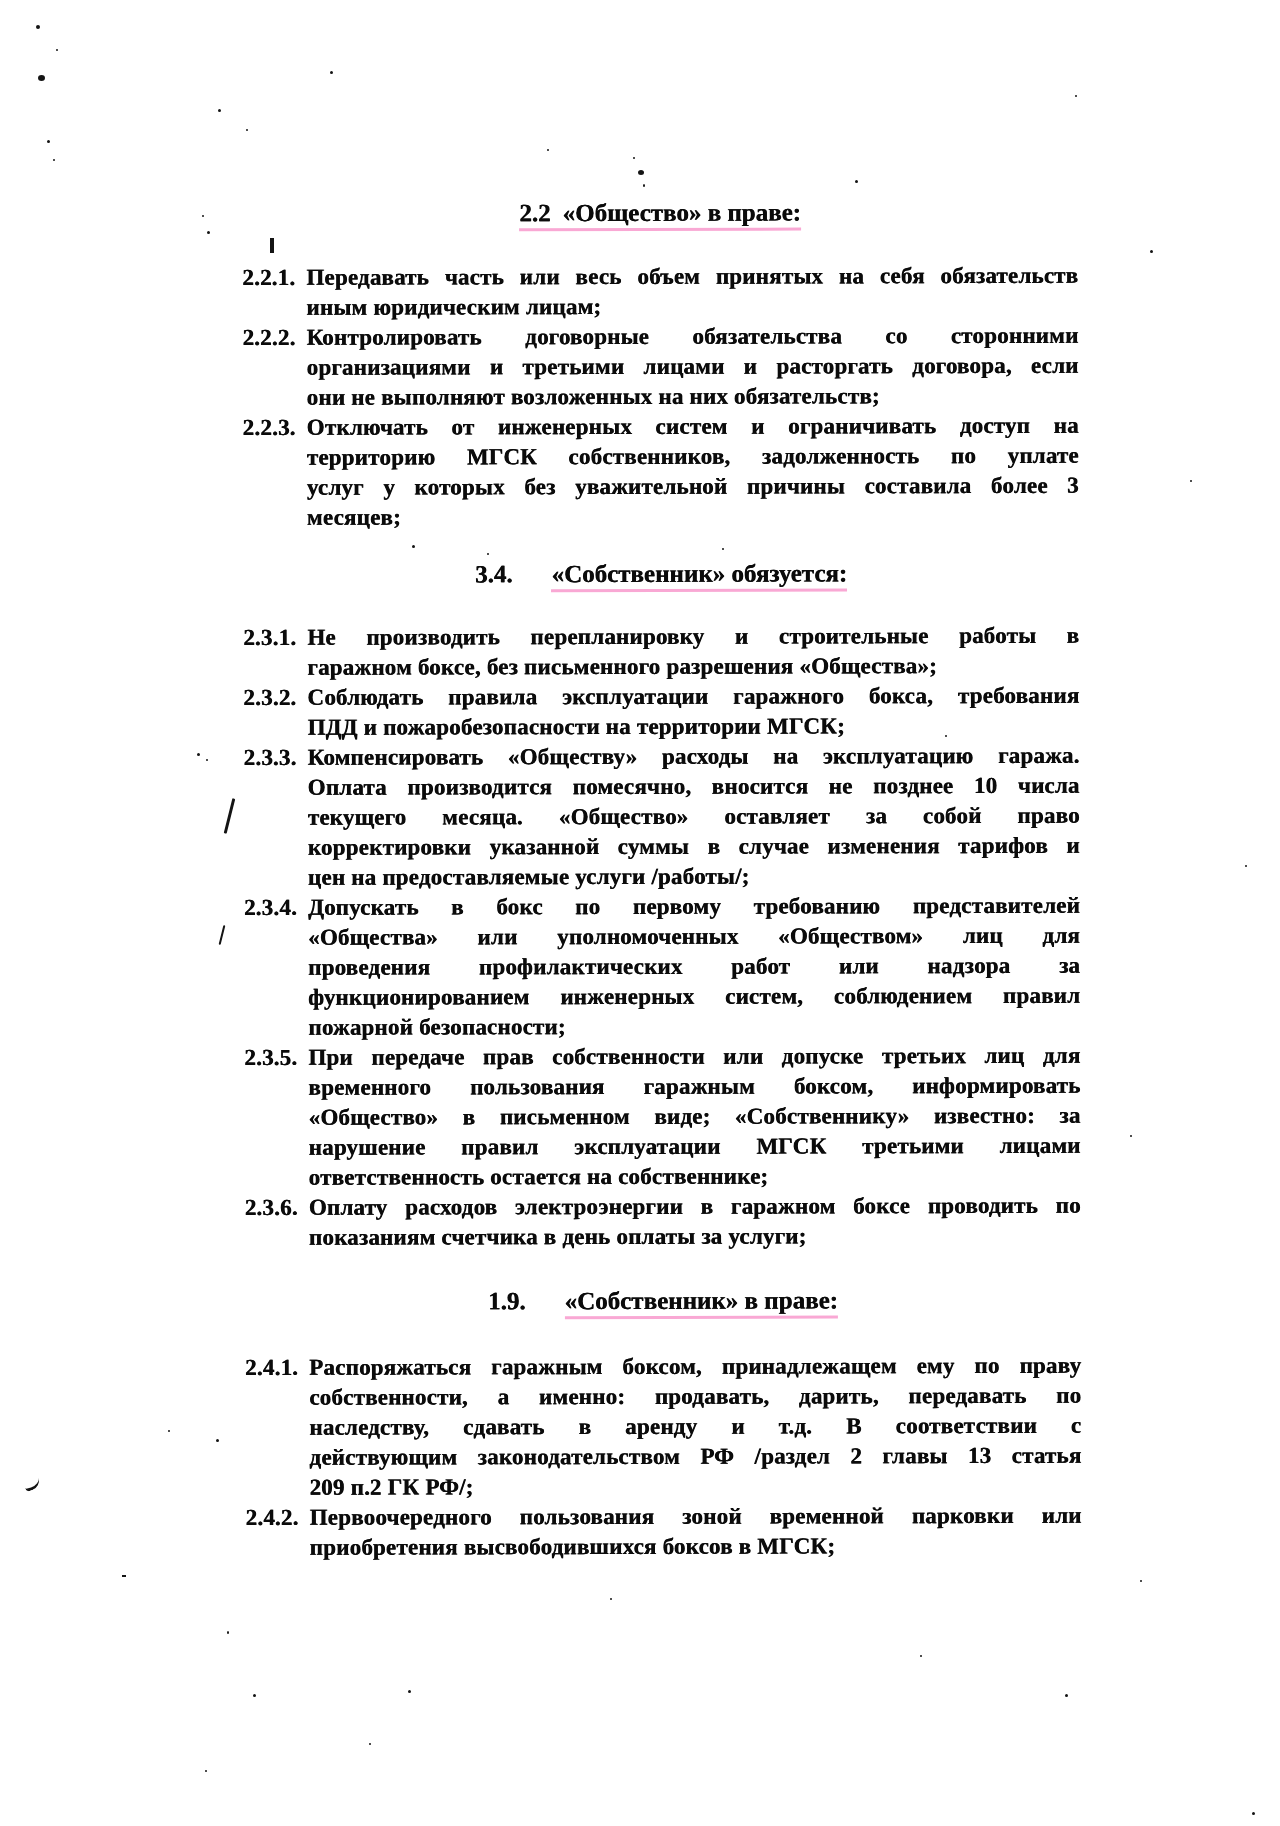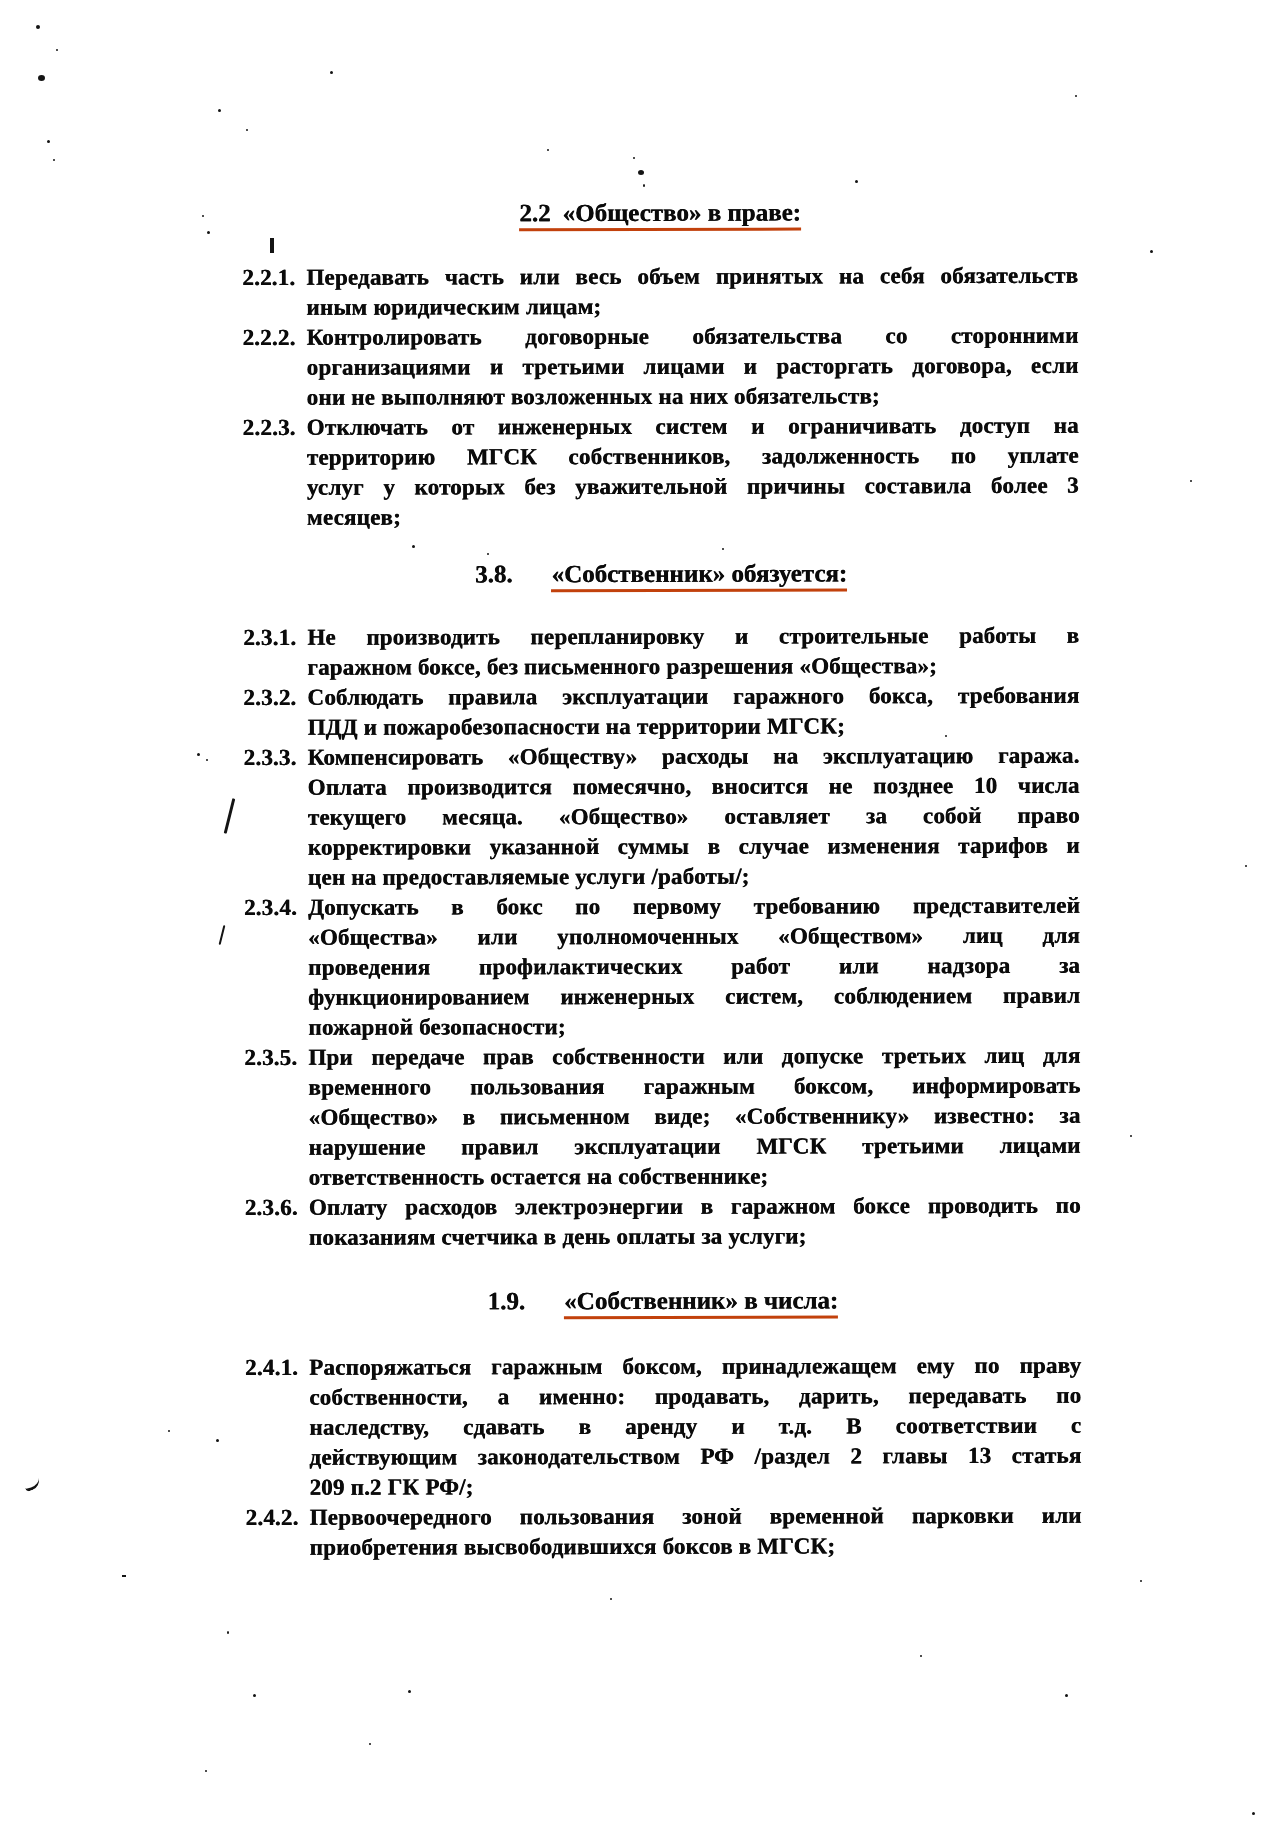"2.2 «Общество» в праве:" .u { border-bottom: 3px solid #c2410c -> 3px solid #f9a8d4 }
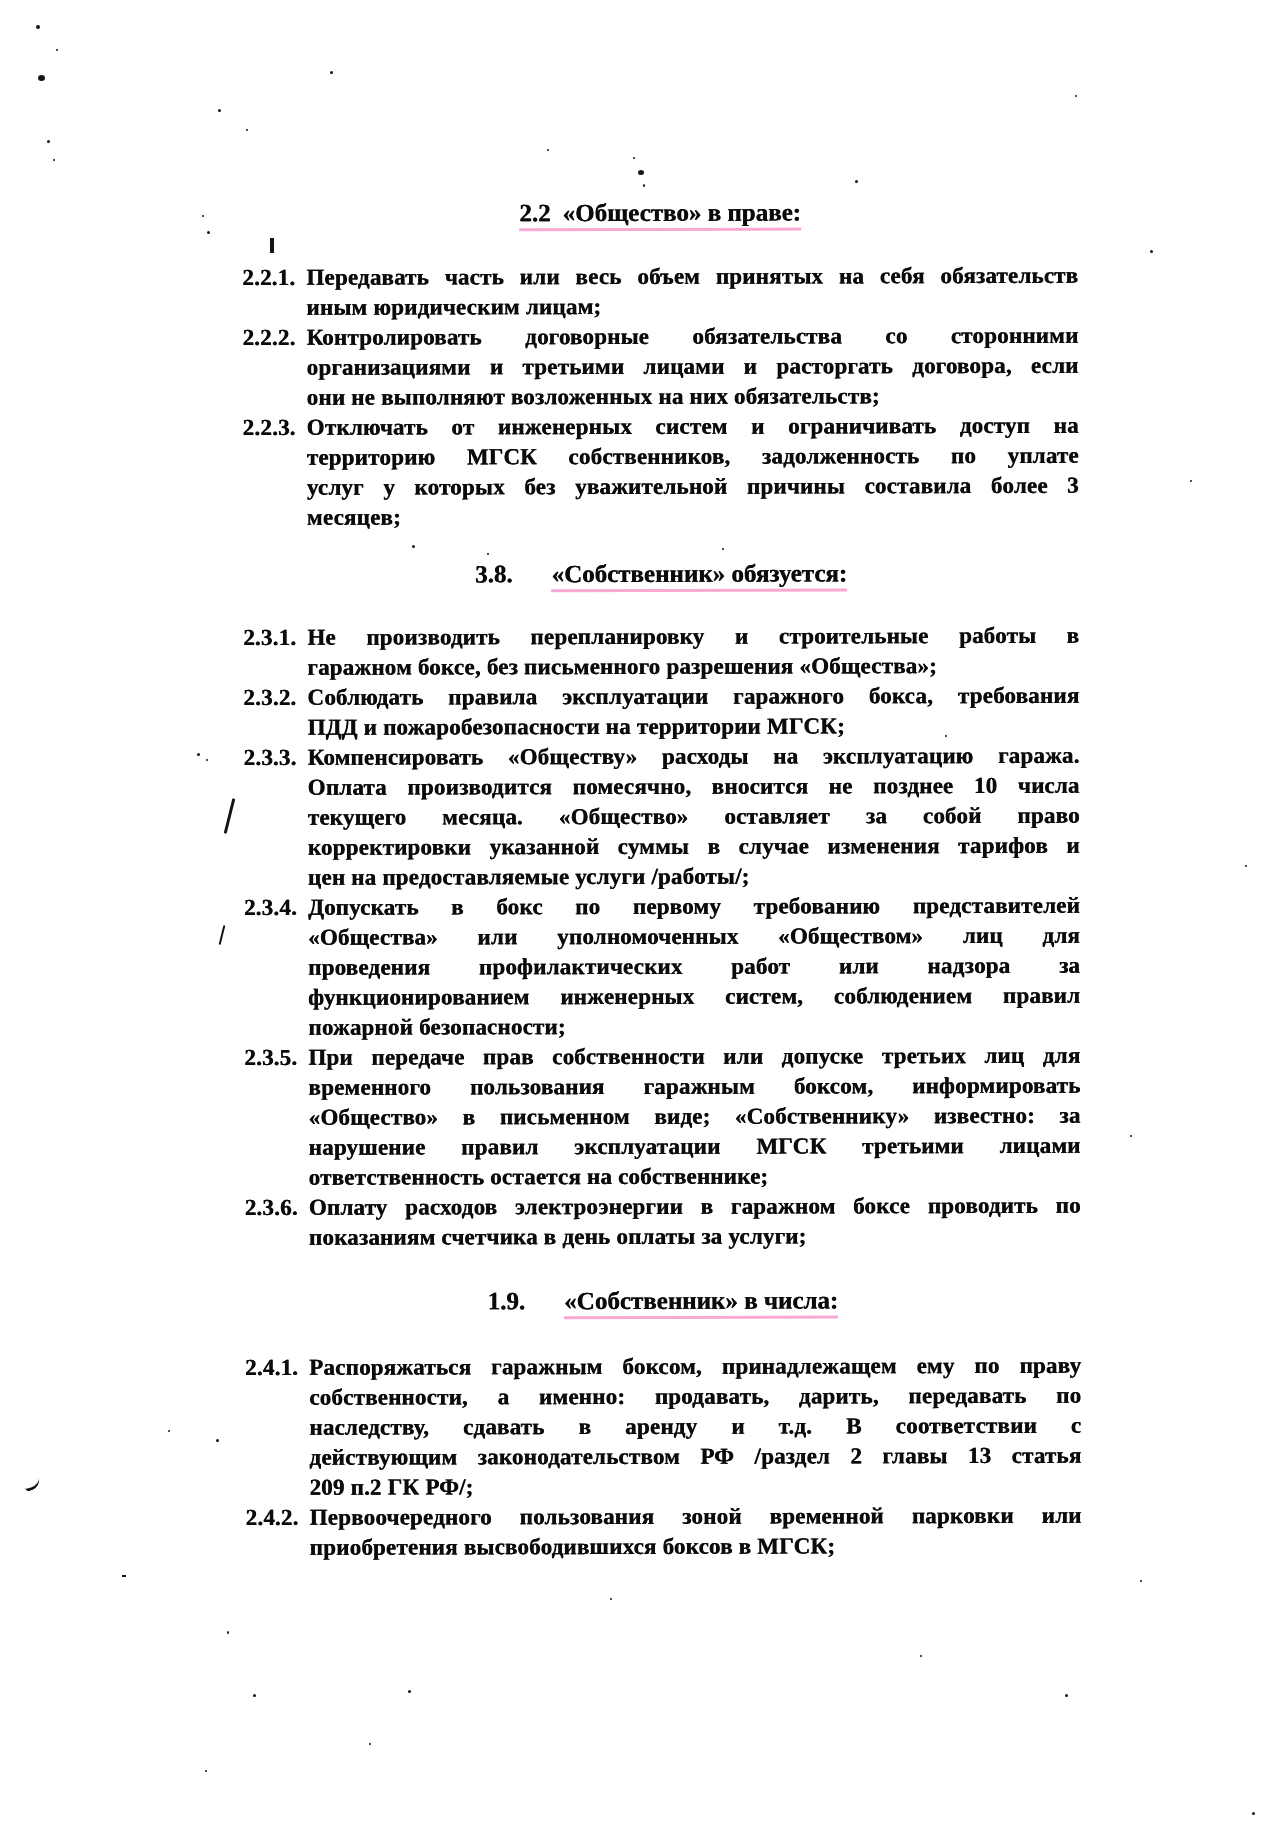"3.8." span { text: 3.8 -> 3.4 }
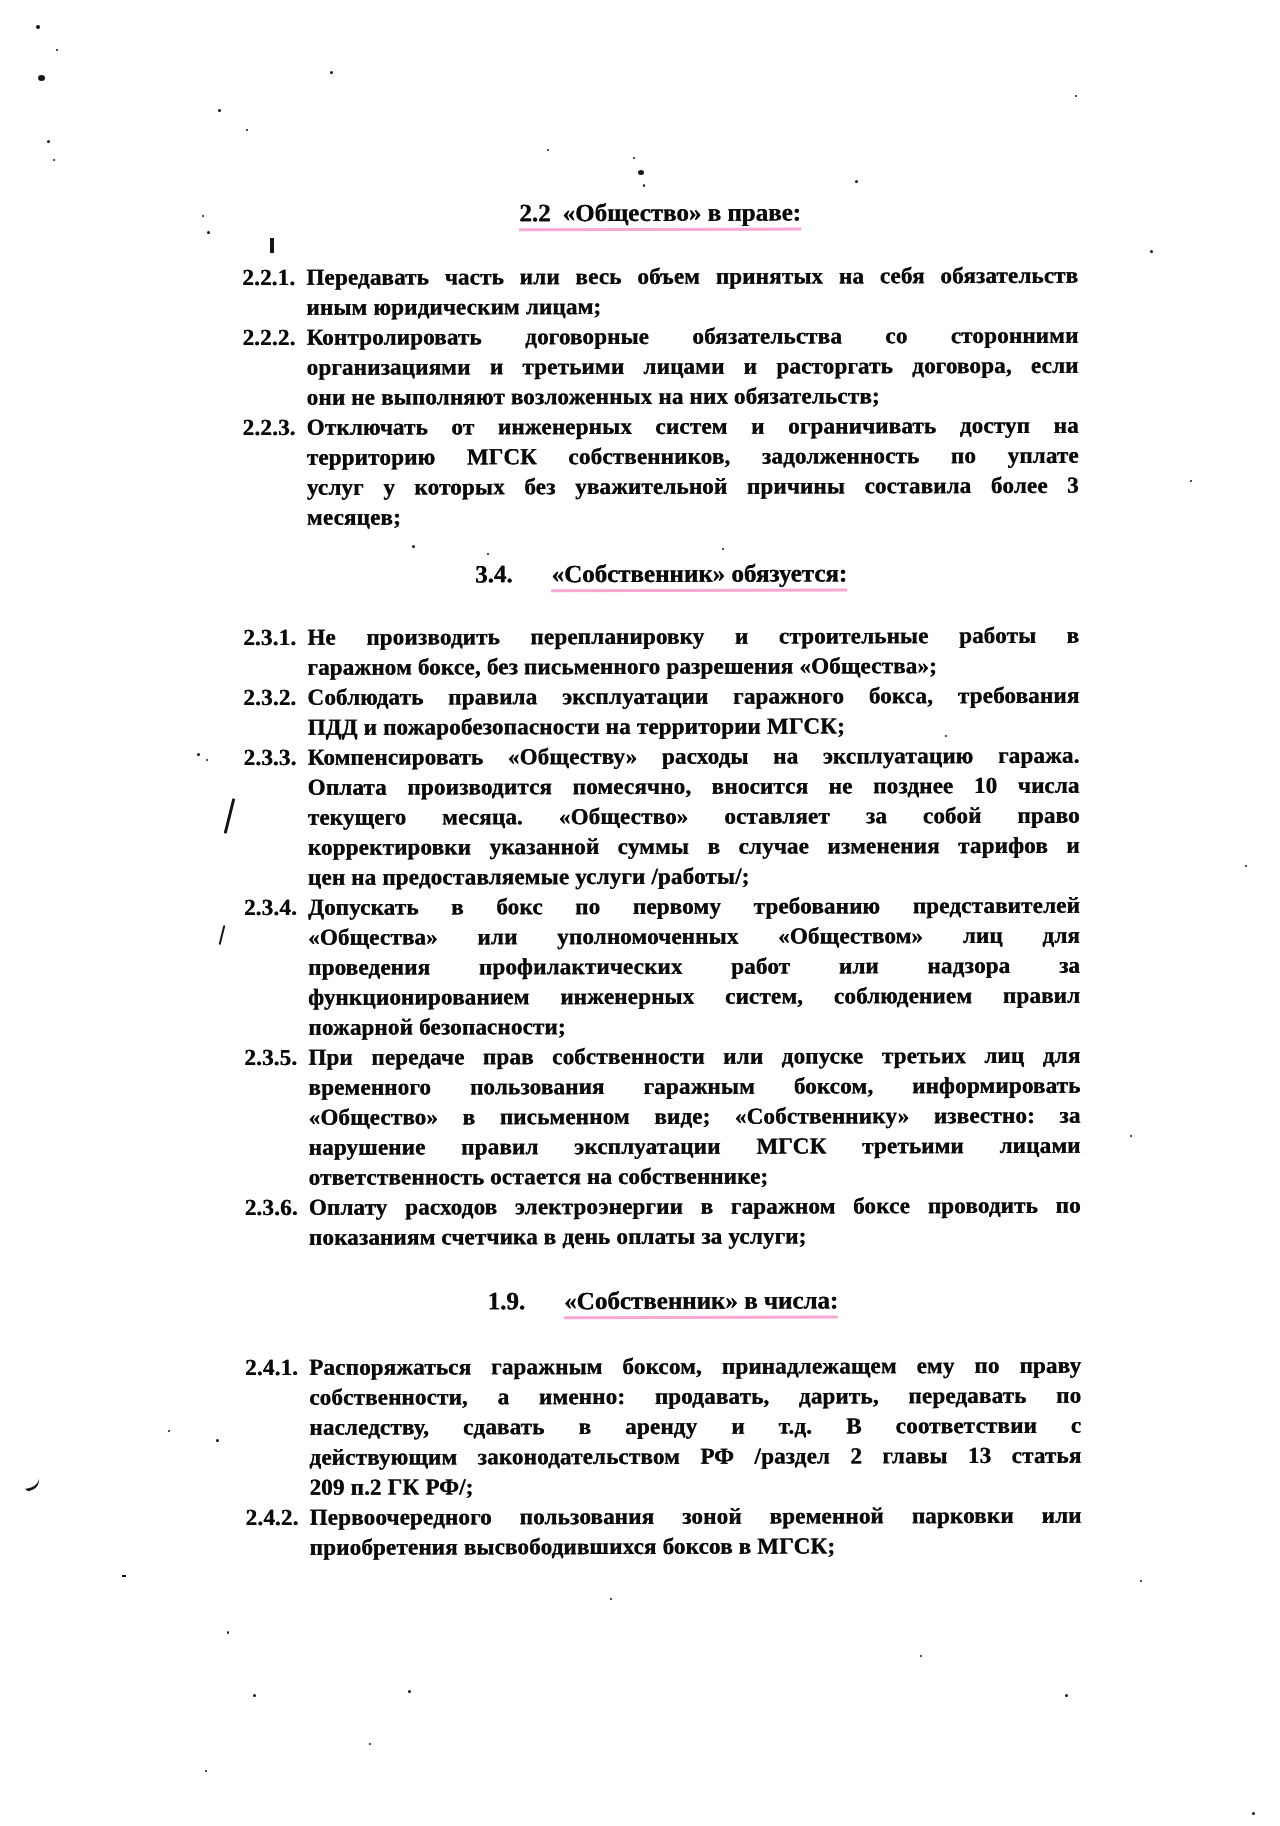"«Собственник» в числа:" span.u { text: числа -> праве }
